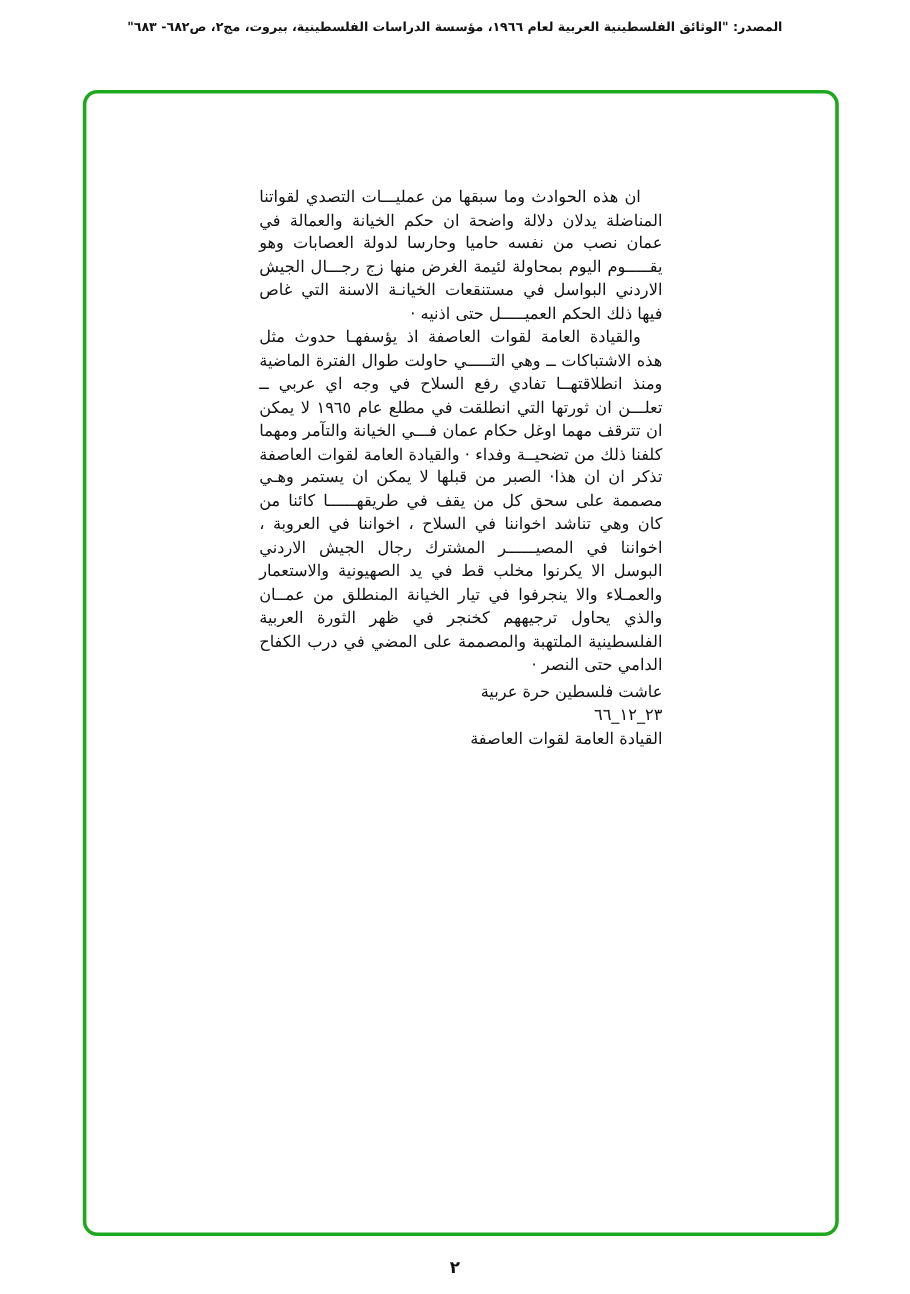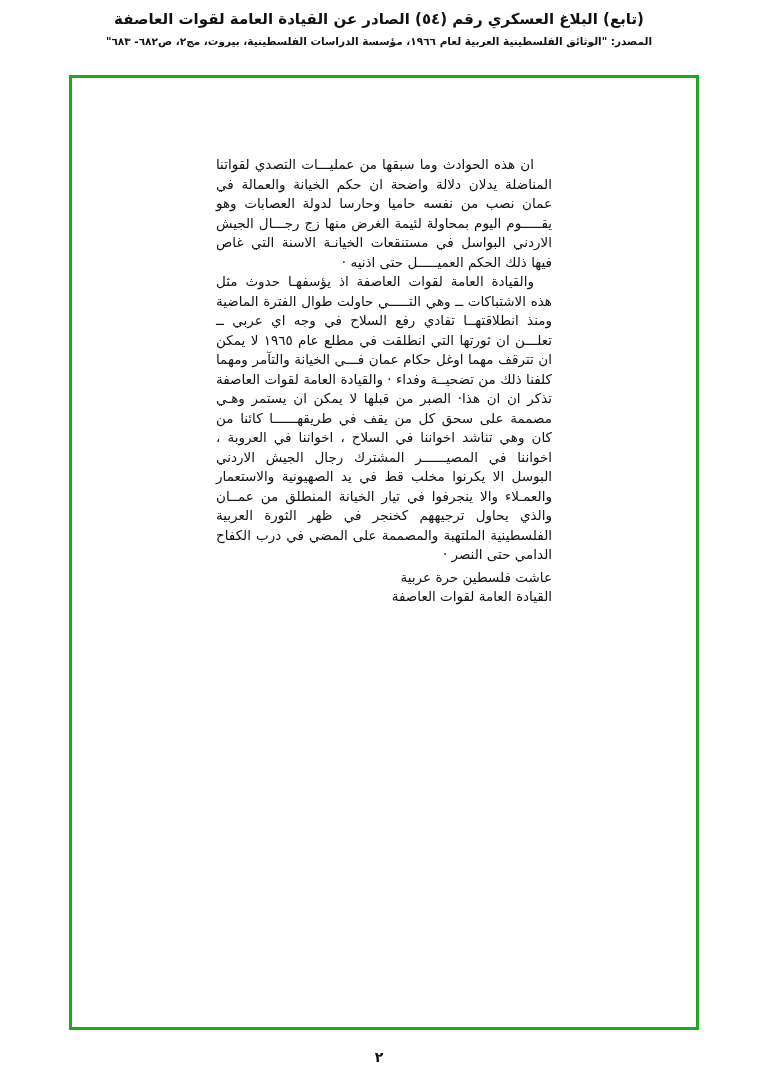"(تابع) البلاغ العسكري رقم (٥٤)" div.doc-title { html: <div>(تابع) البلاغ العسكري رقم (٥٤) الصادر عن القيادة العامة لقوات العاصفة</div> -> none }
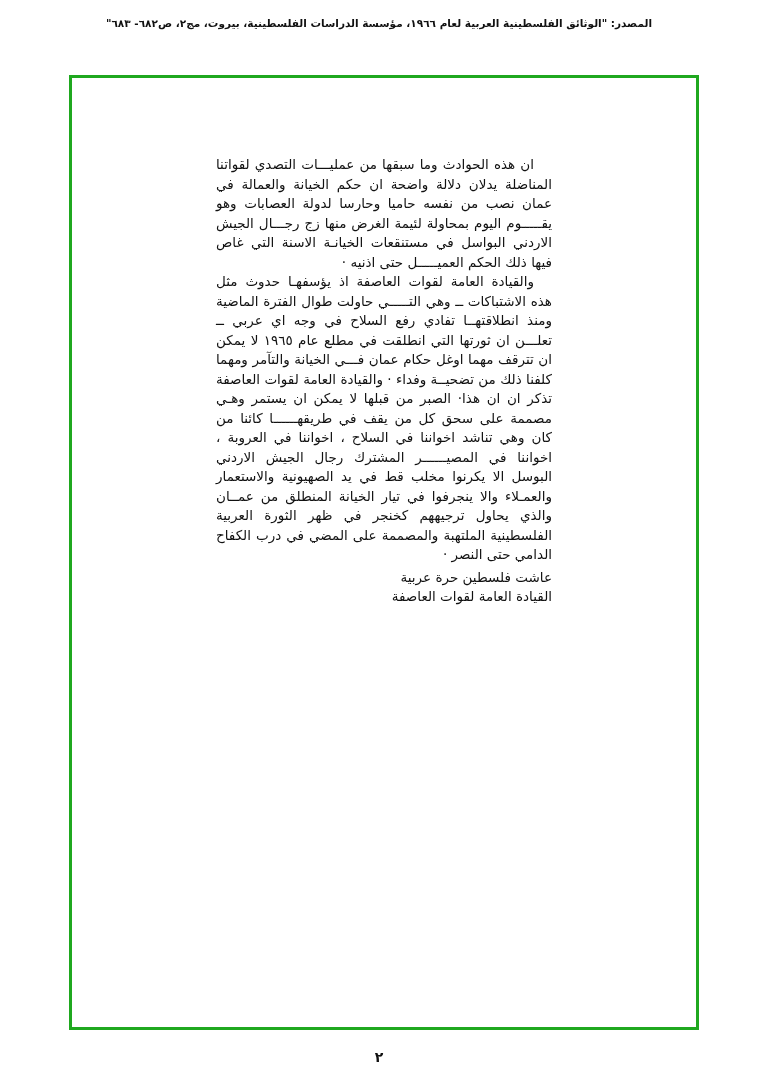"ان هذه الحوادث وما سبقها" .green-frame { border-radius: 0 -> 12px }
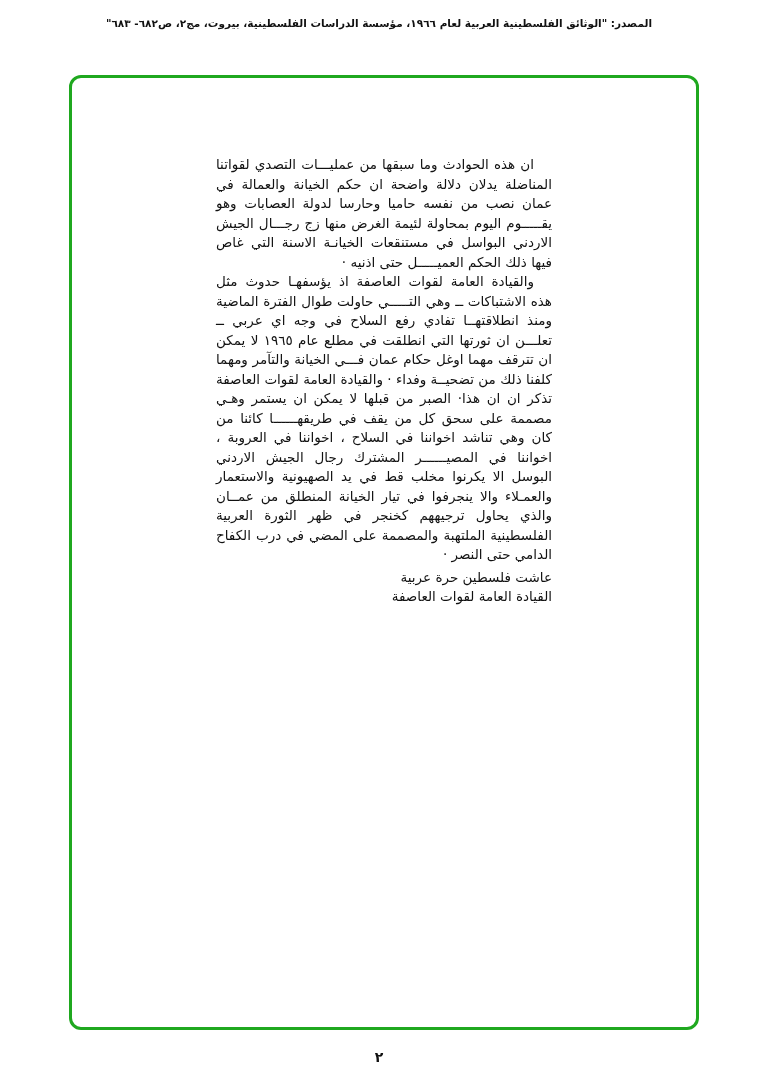"٢٣_١٢_٦٦" div.cl { html: none -> <div>٢٣_١٢_٦٦</div> }
